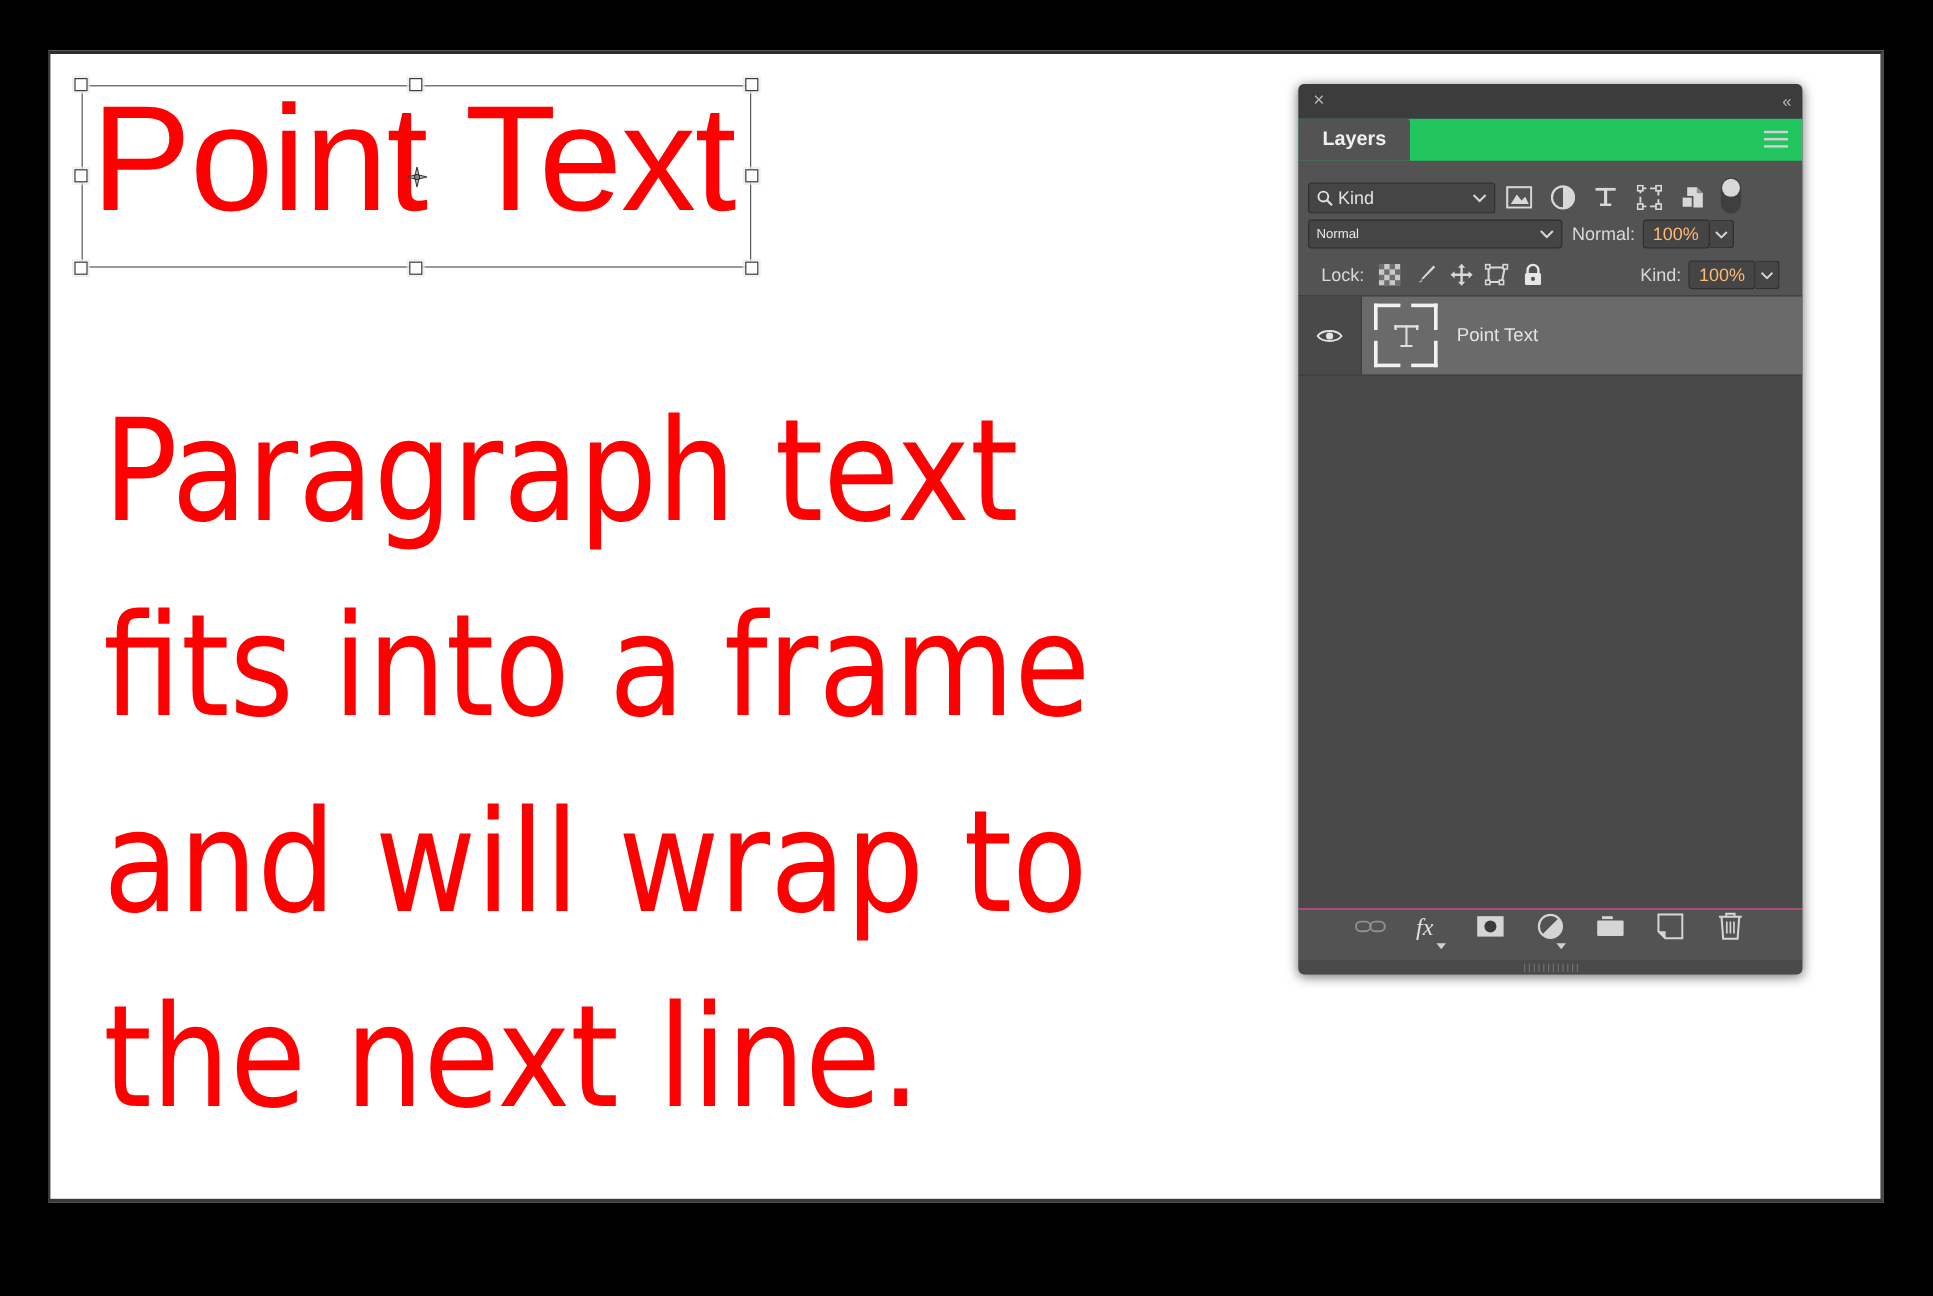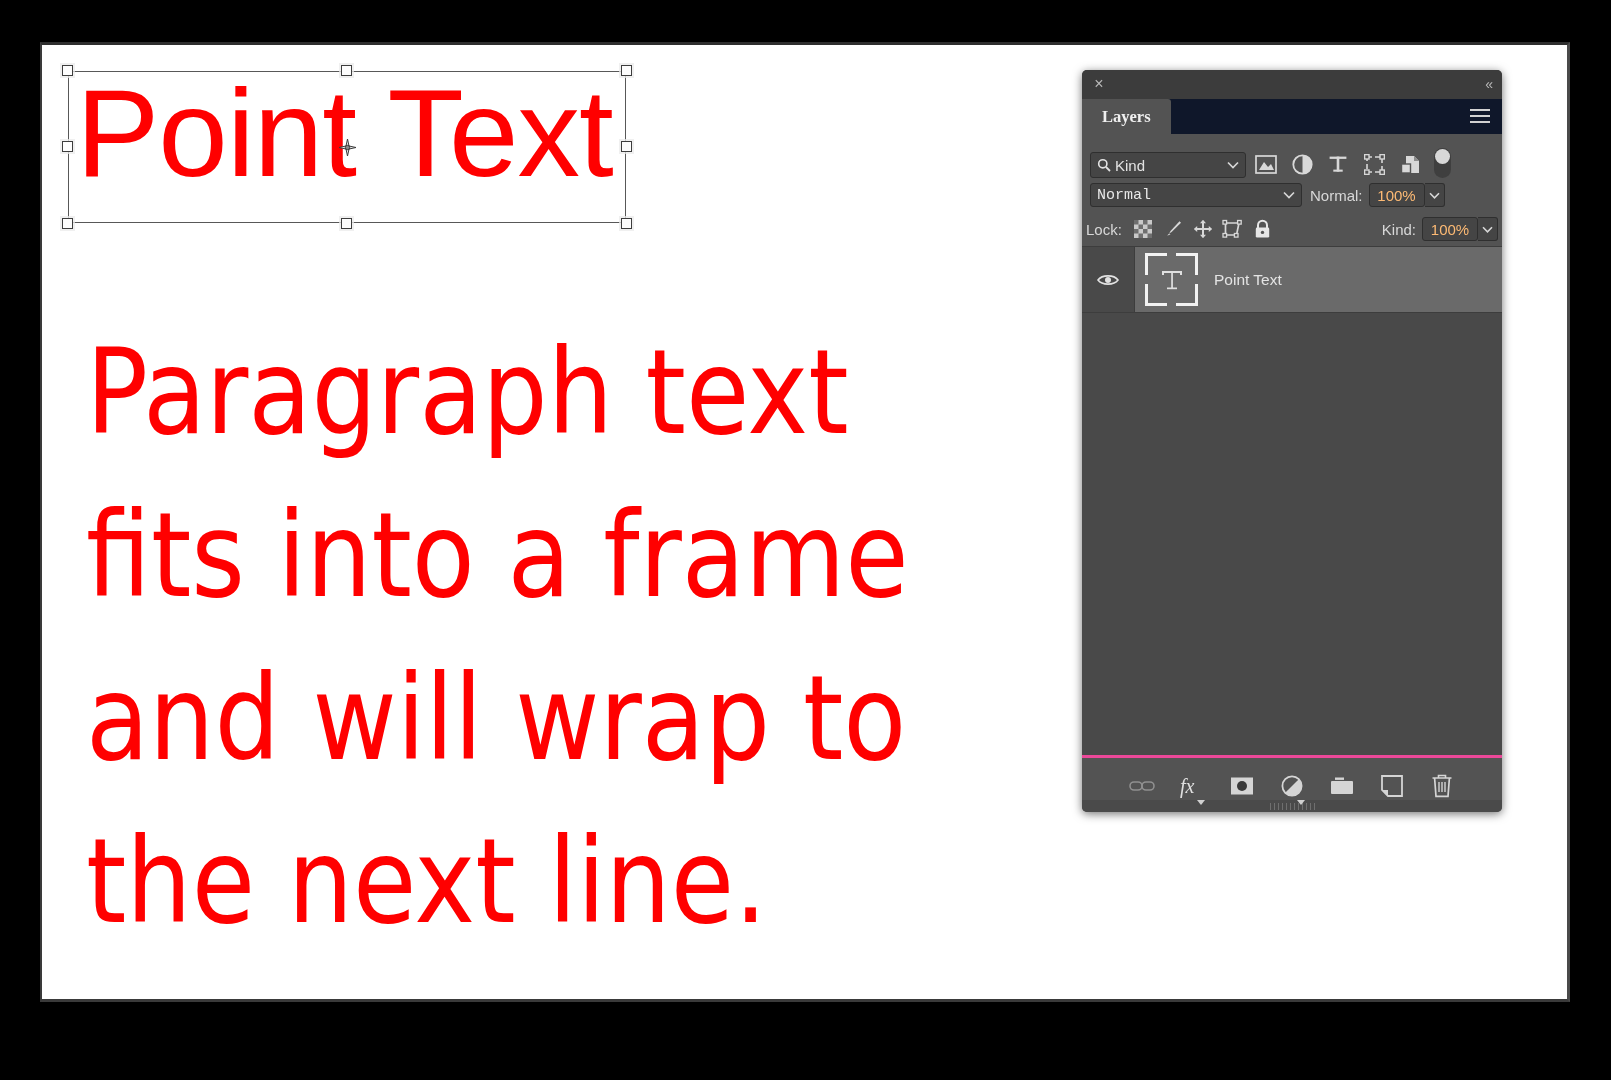"Layers" #panel-tabstrip { background: #0f172a -> #22c55e; font-family: Liberation Serif, serif -> none }
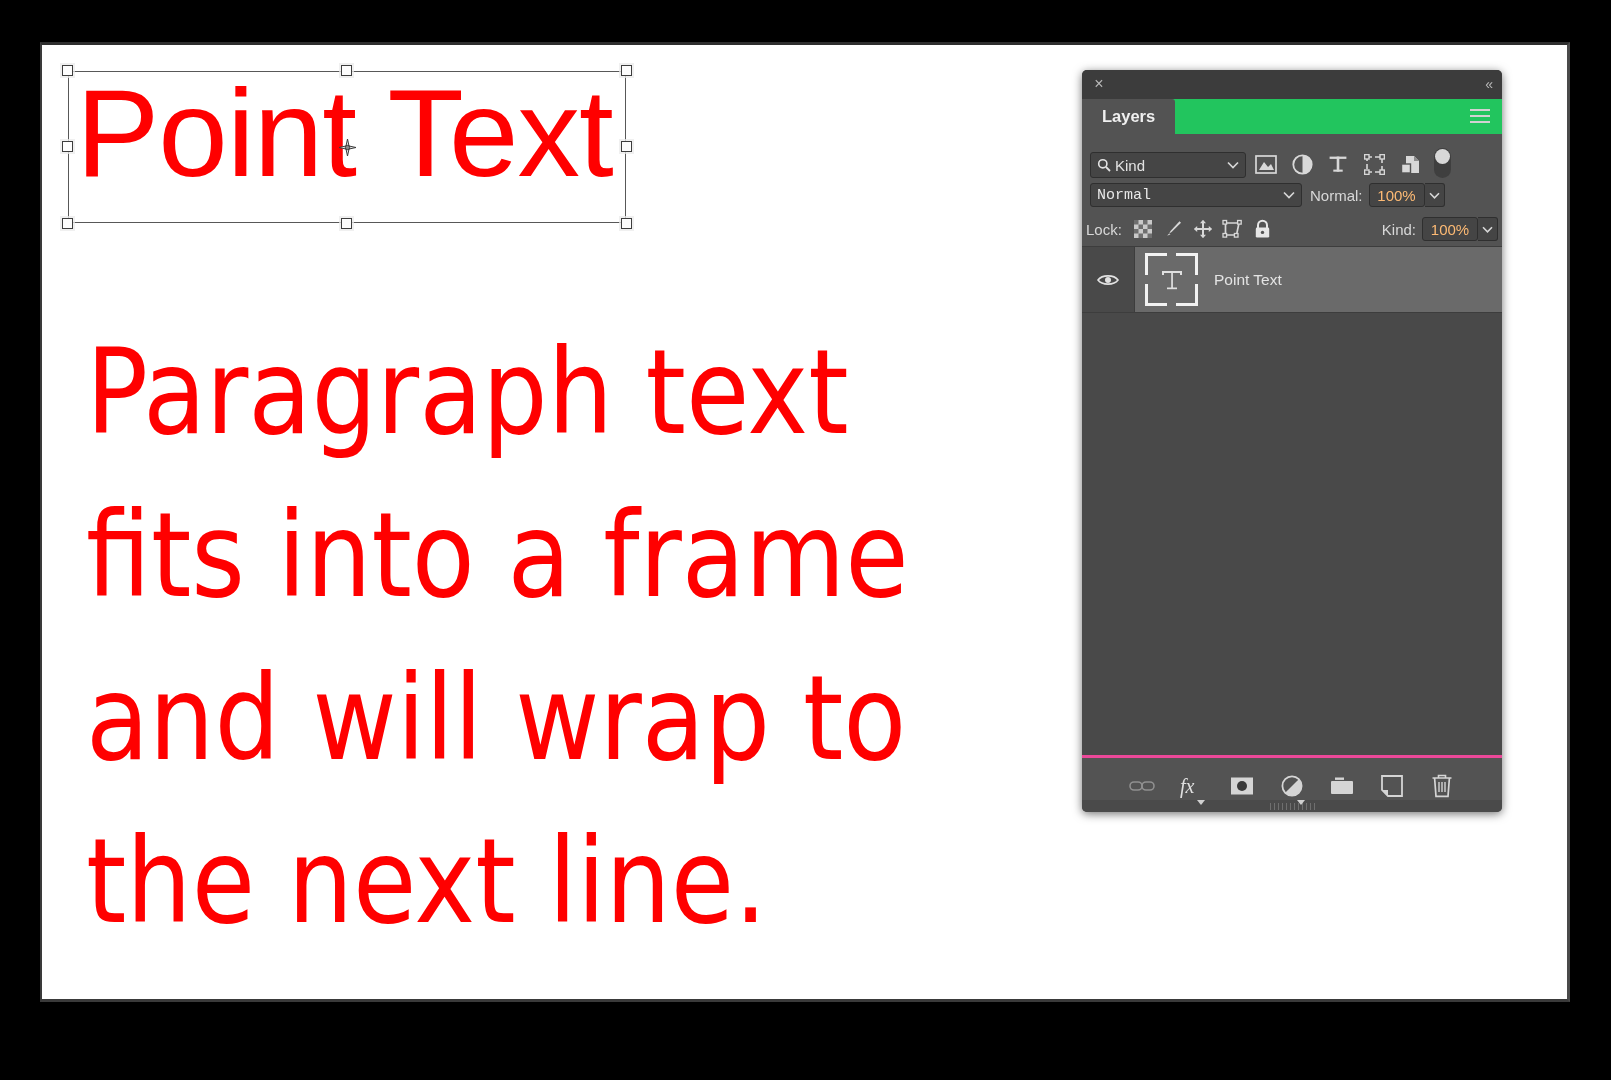"Normal" #blend-select .lbl { font-family: Liberation Mono, monospace -> none; font-size: 15px -> 11px }
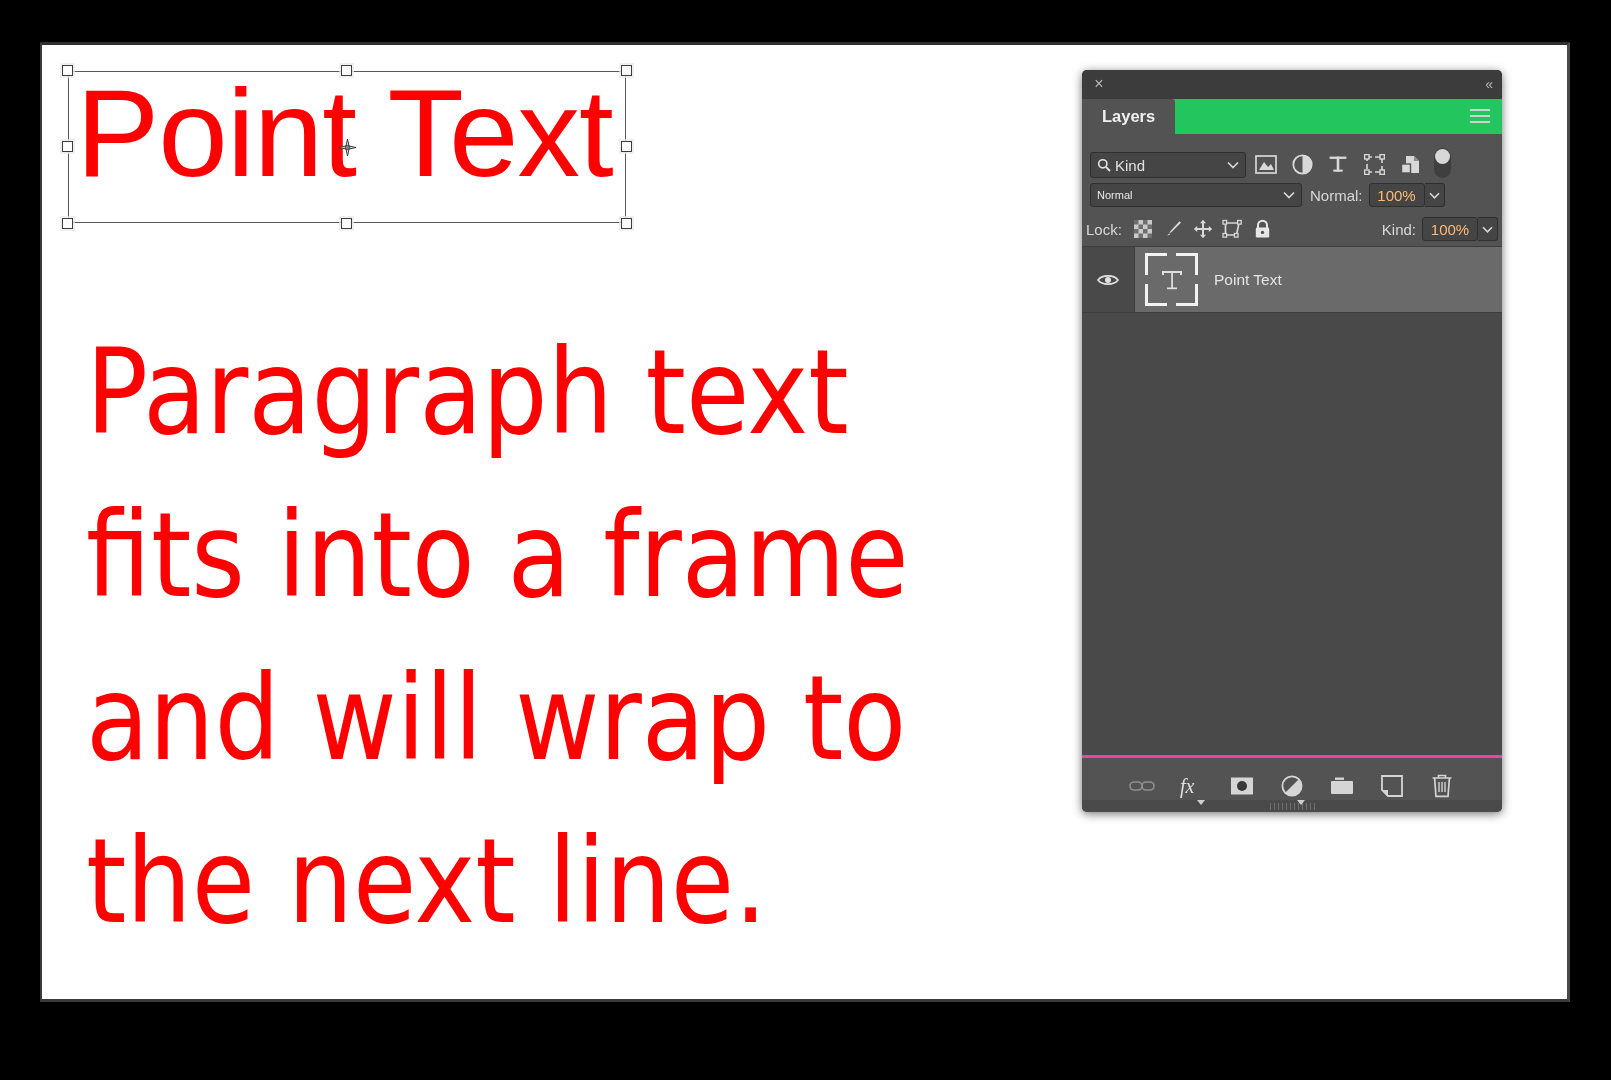"Lock:" #lock-row { padding: 0 4px -> 0 19px }
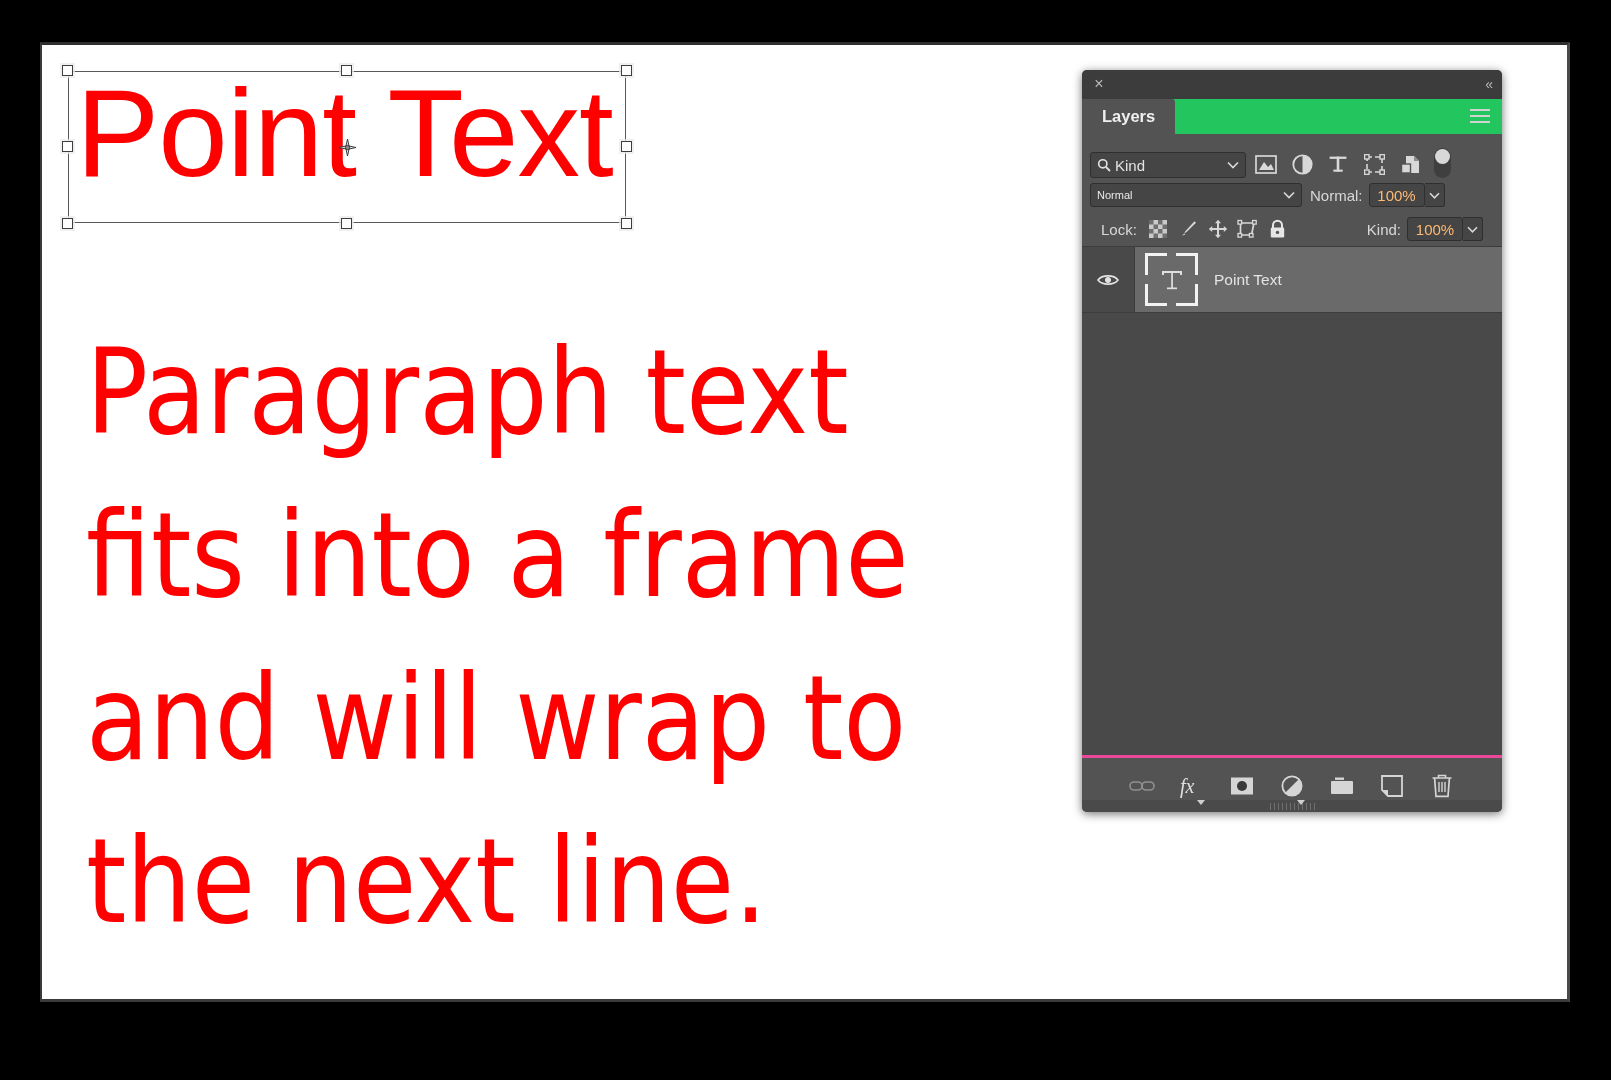"fx" #panel-bottombar { align-items: flex-end -> flex-start; border-top: 3px solid #ec4899 -> 1px solid #ec4899 }
